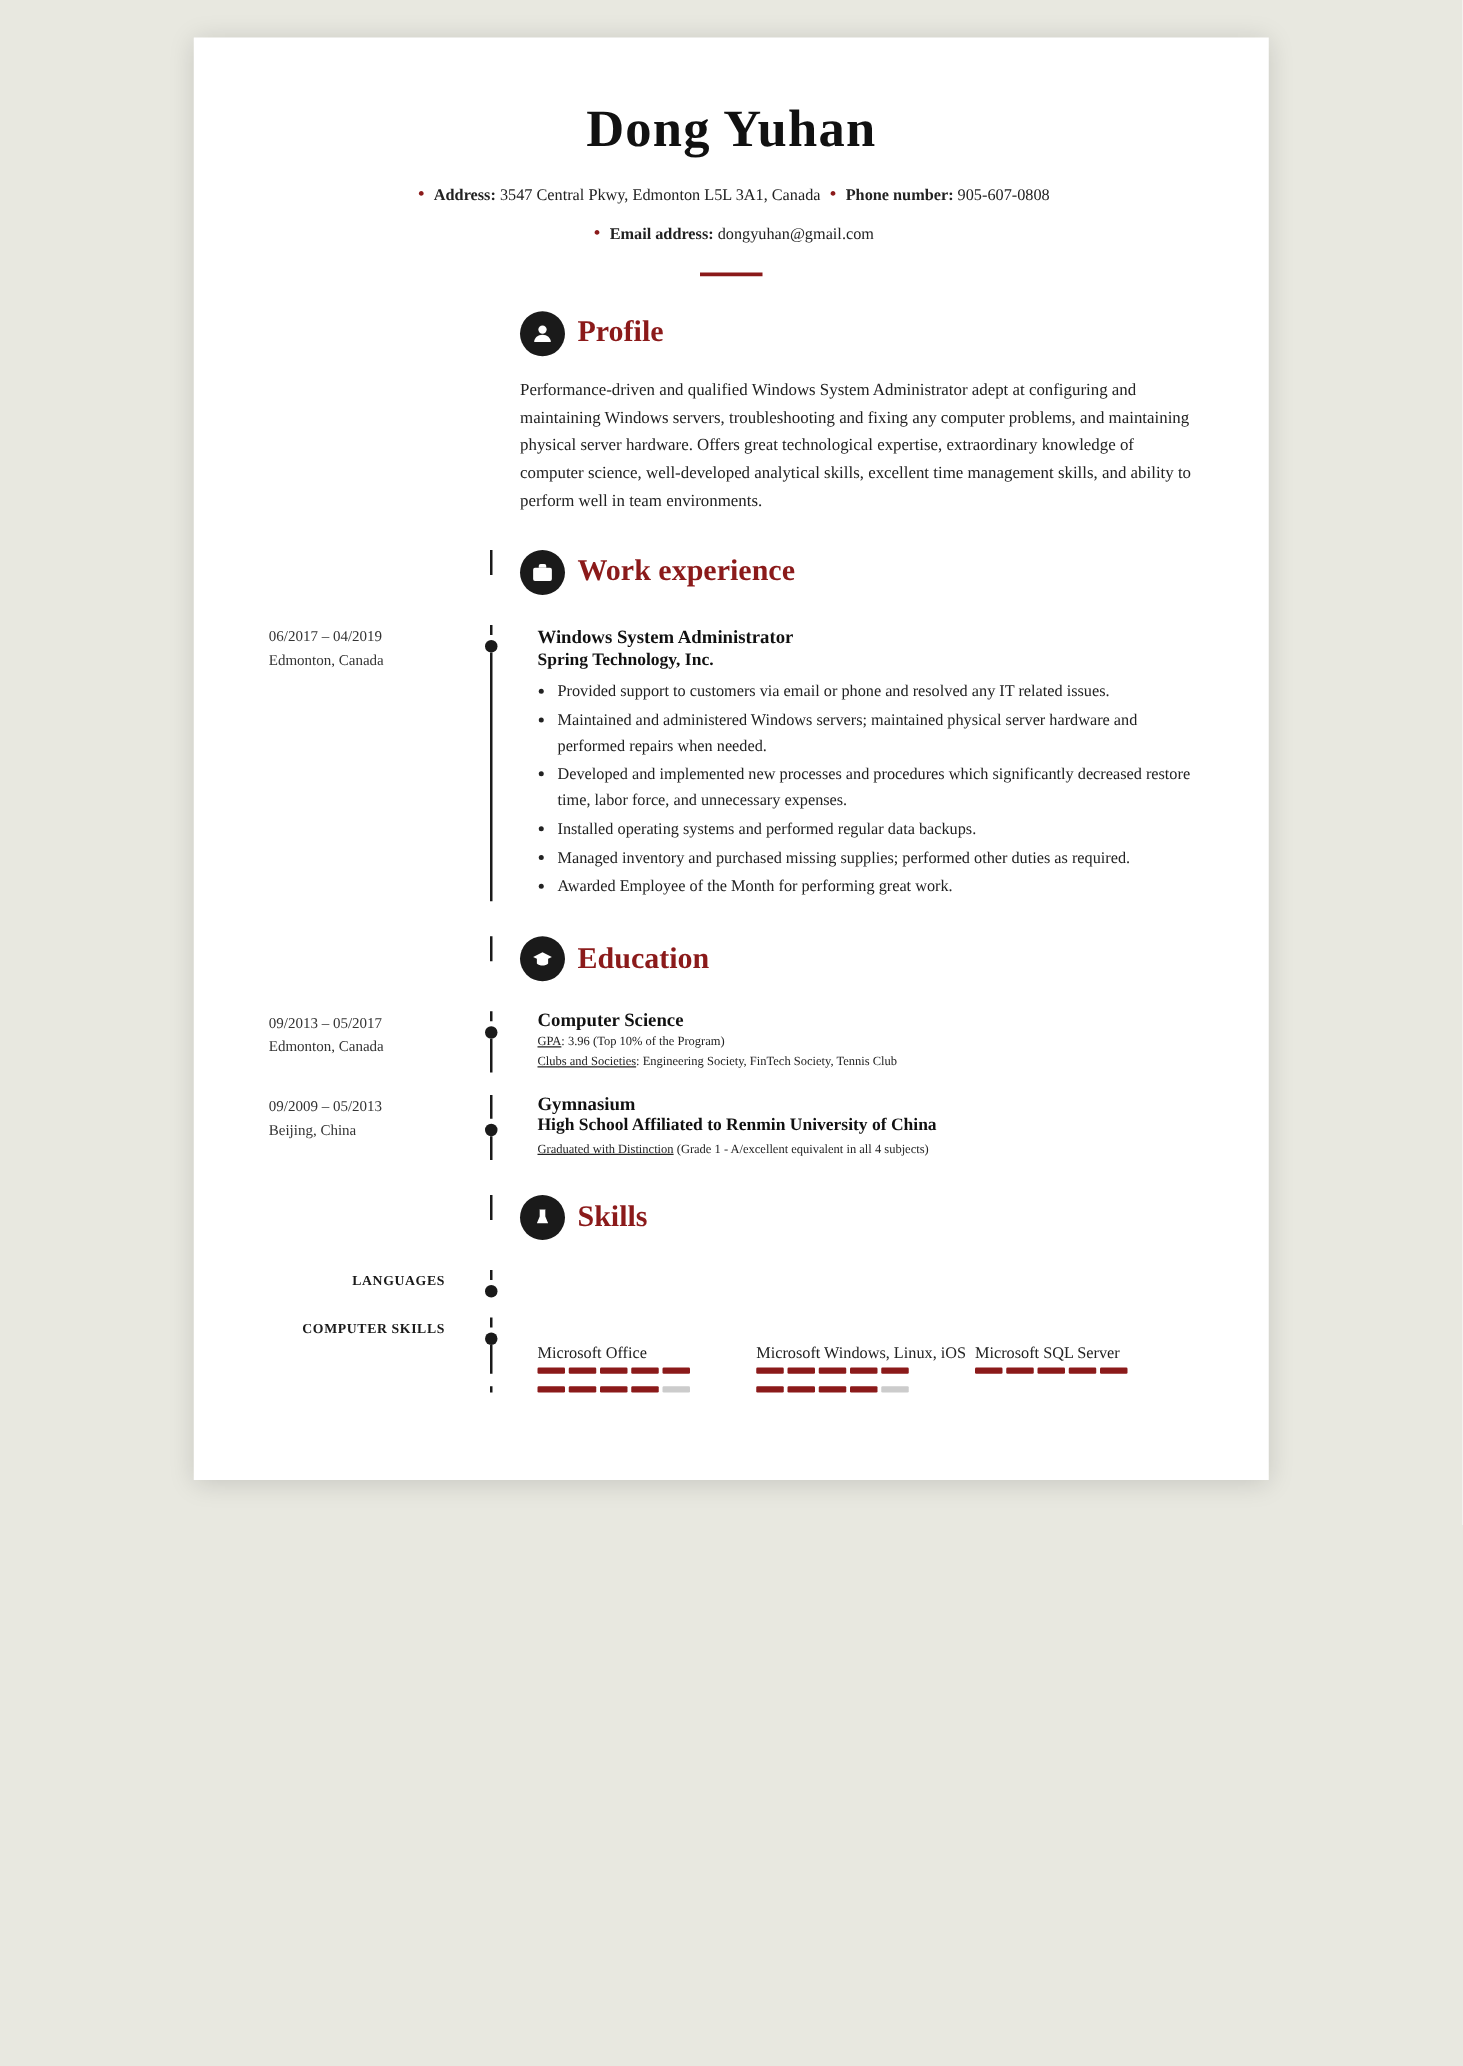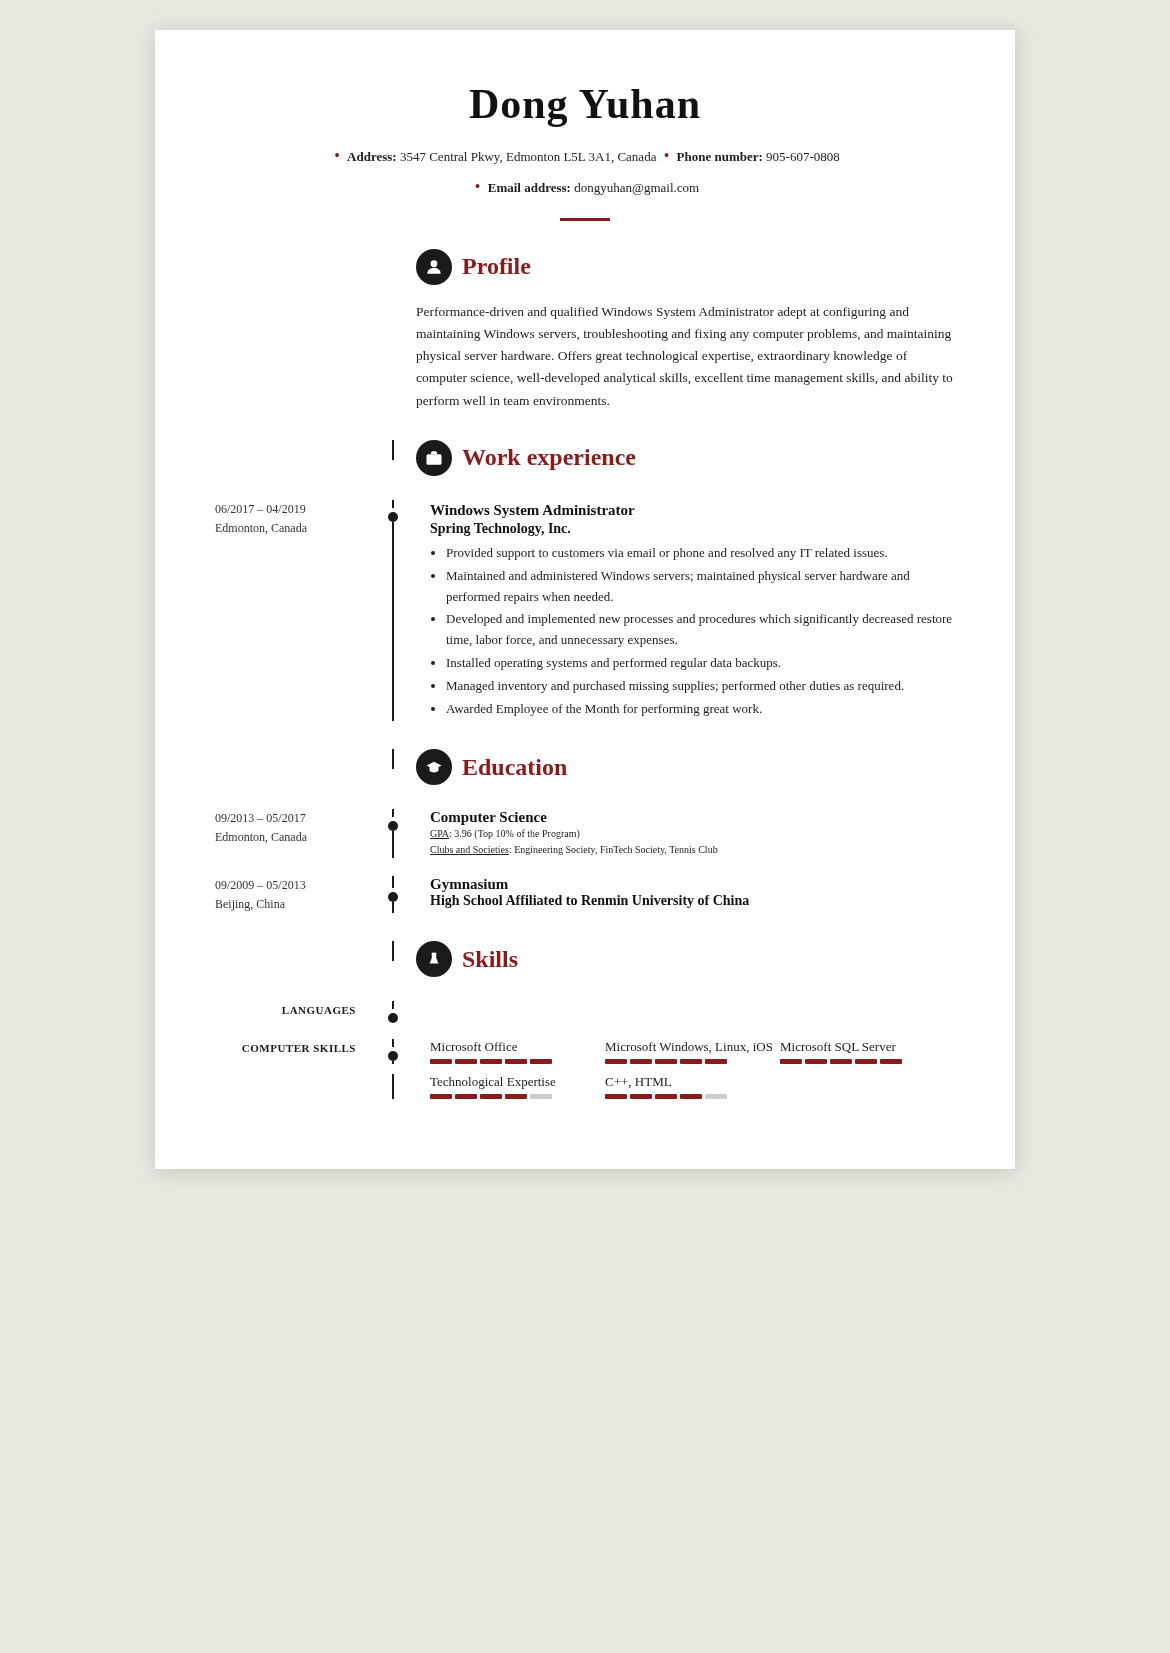"Graduated with Distinction (Grade 1" div.edu-detail { html: none -> <div> <span>Graduated with Distinction</span> <span> (Grade 1 - A/excellent equivalent in all 4 subjects)</span> </div> }
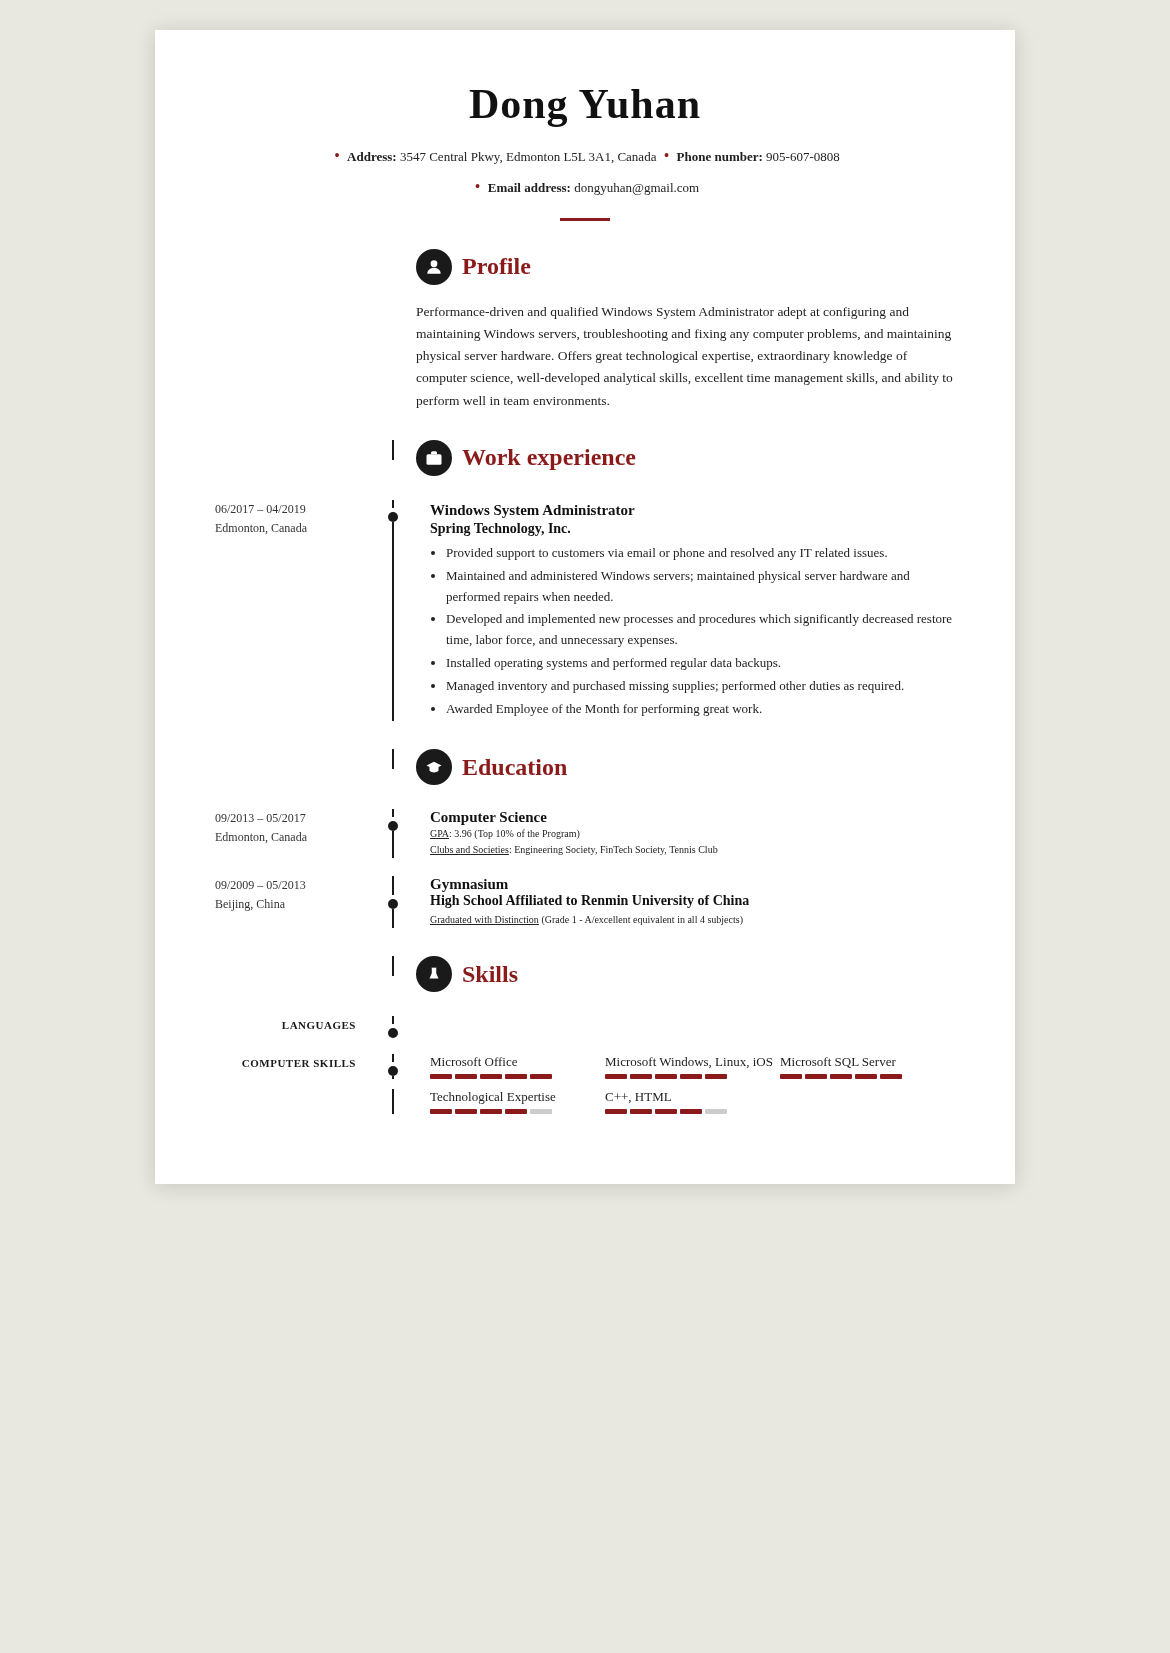"Microsoft Office" div { margin-top: none -> 20px }
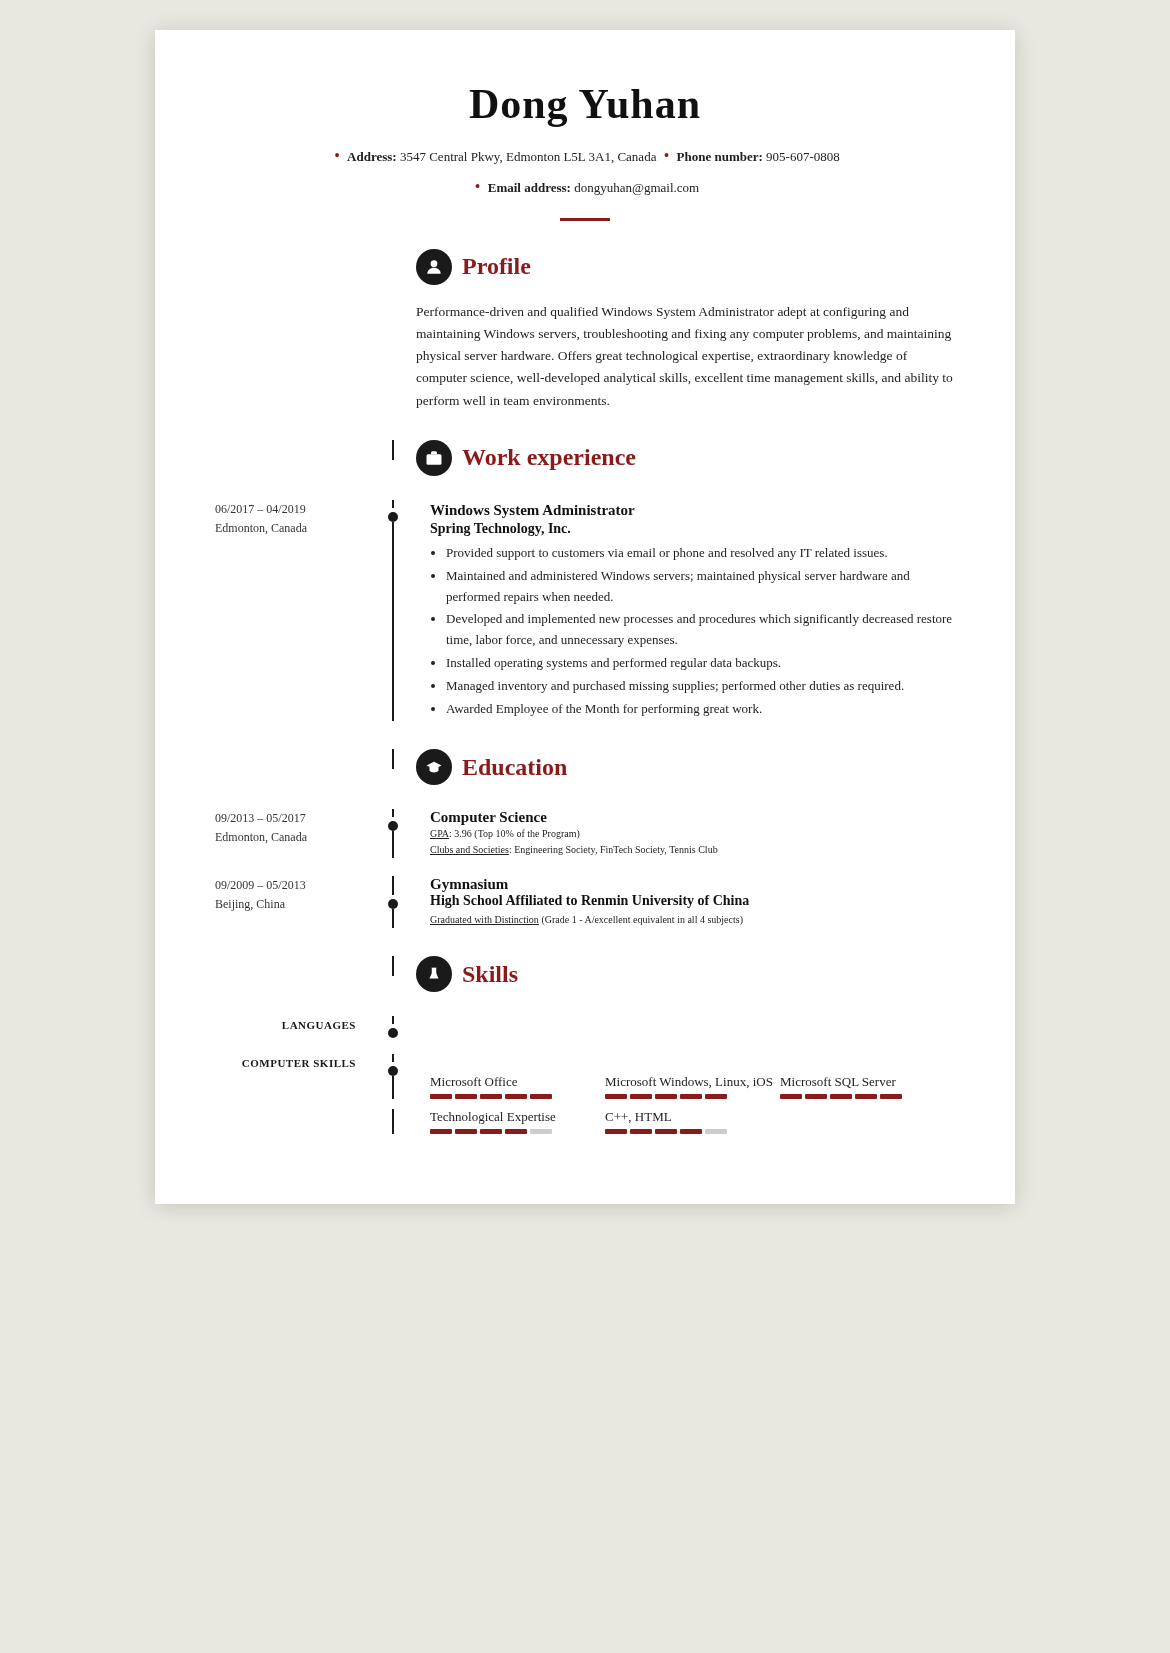"Technological Expertise" div { html: <div> <div>Technological Expertise</div> <div>C++, HTML</div> <div></div> </div> -> none }
